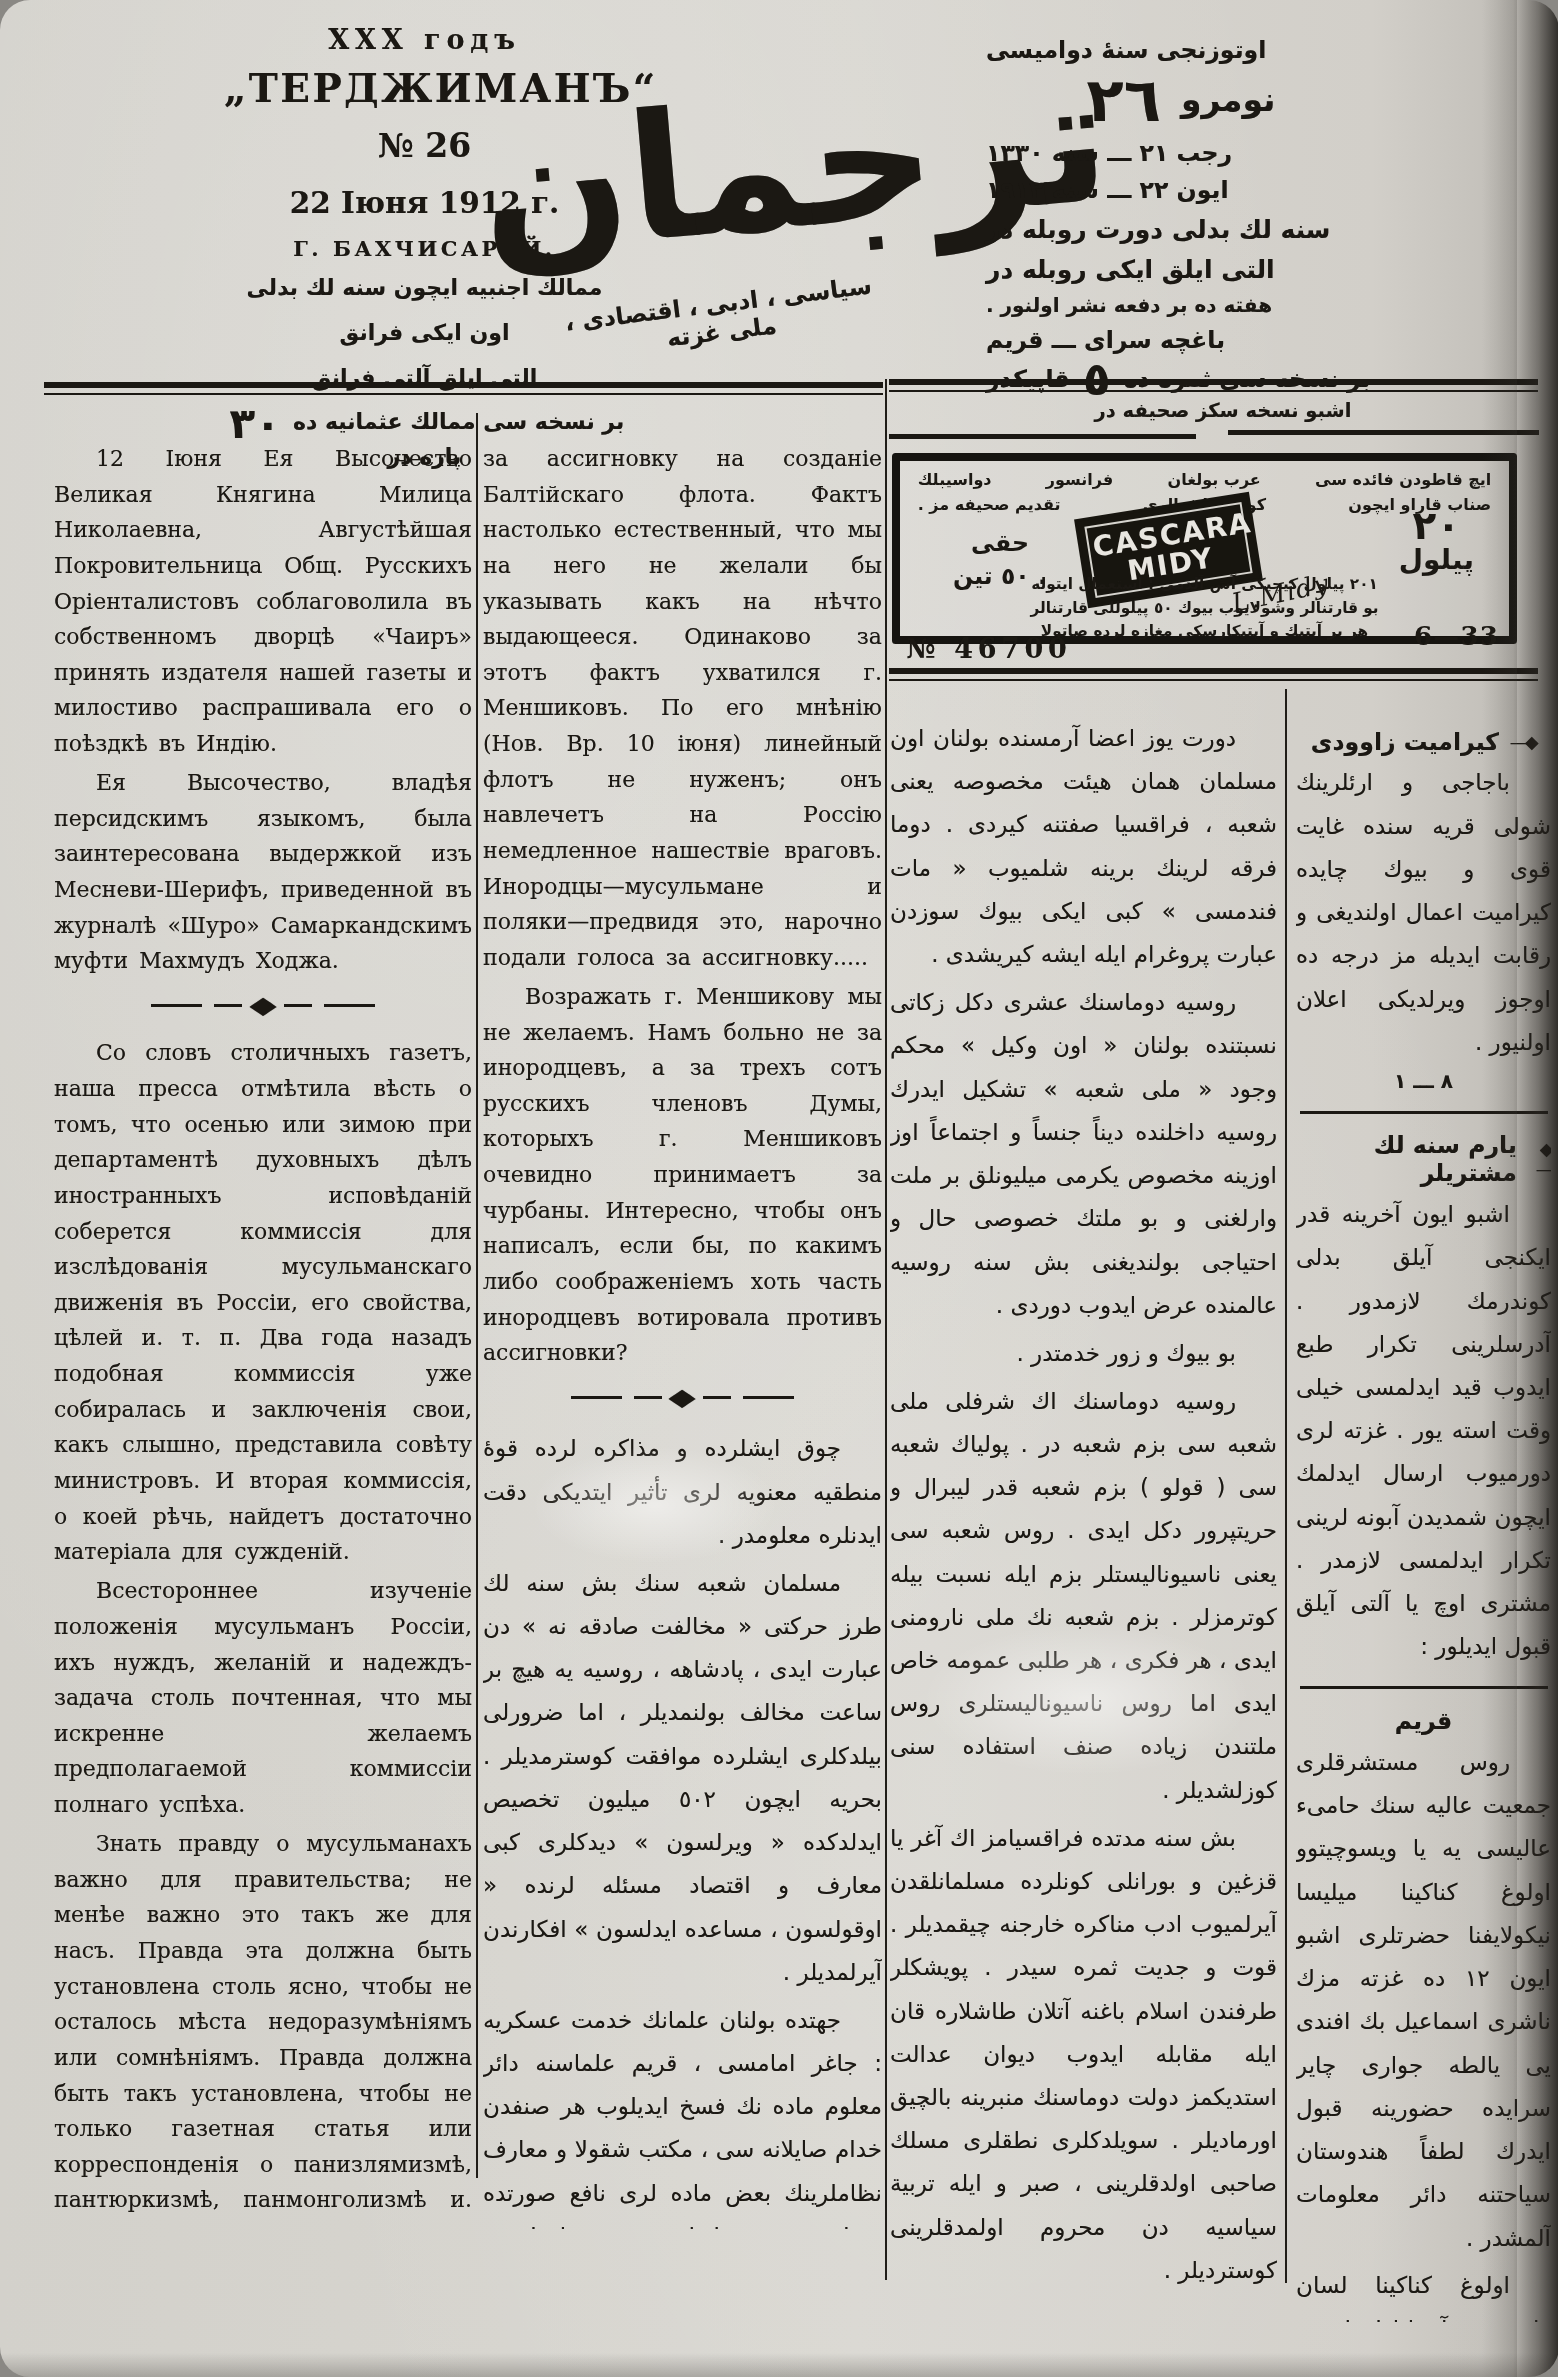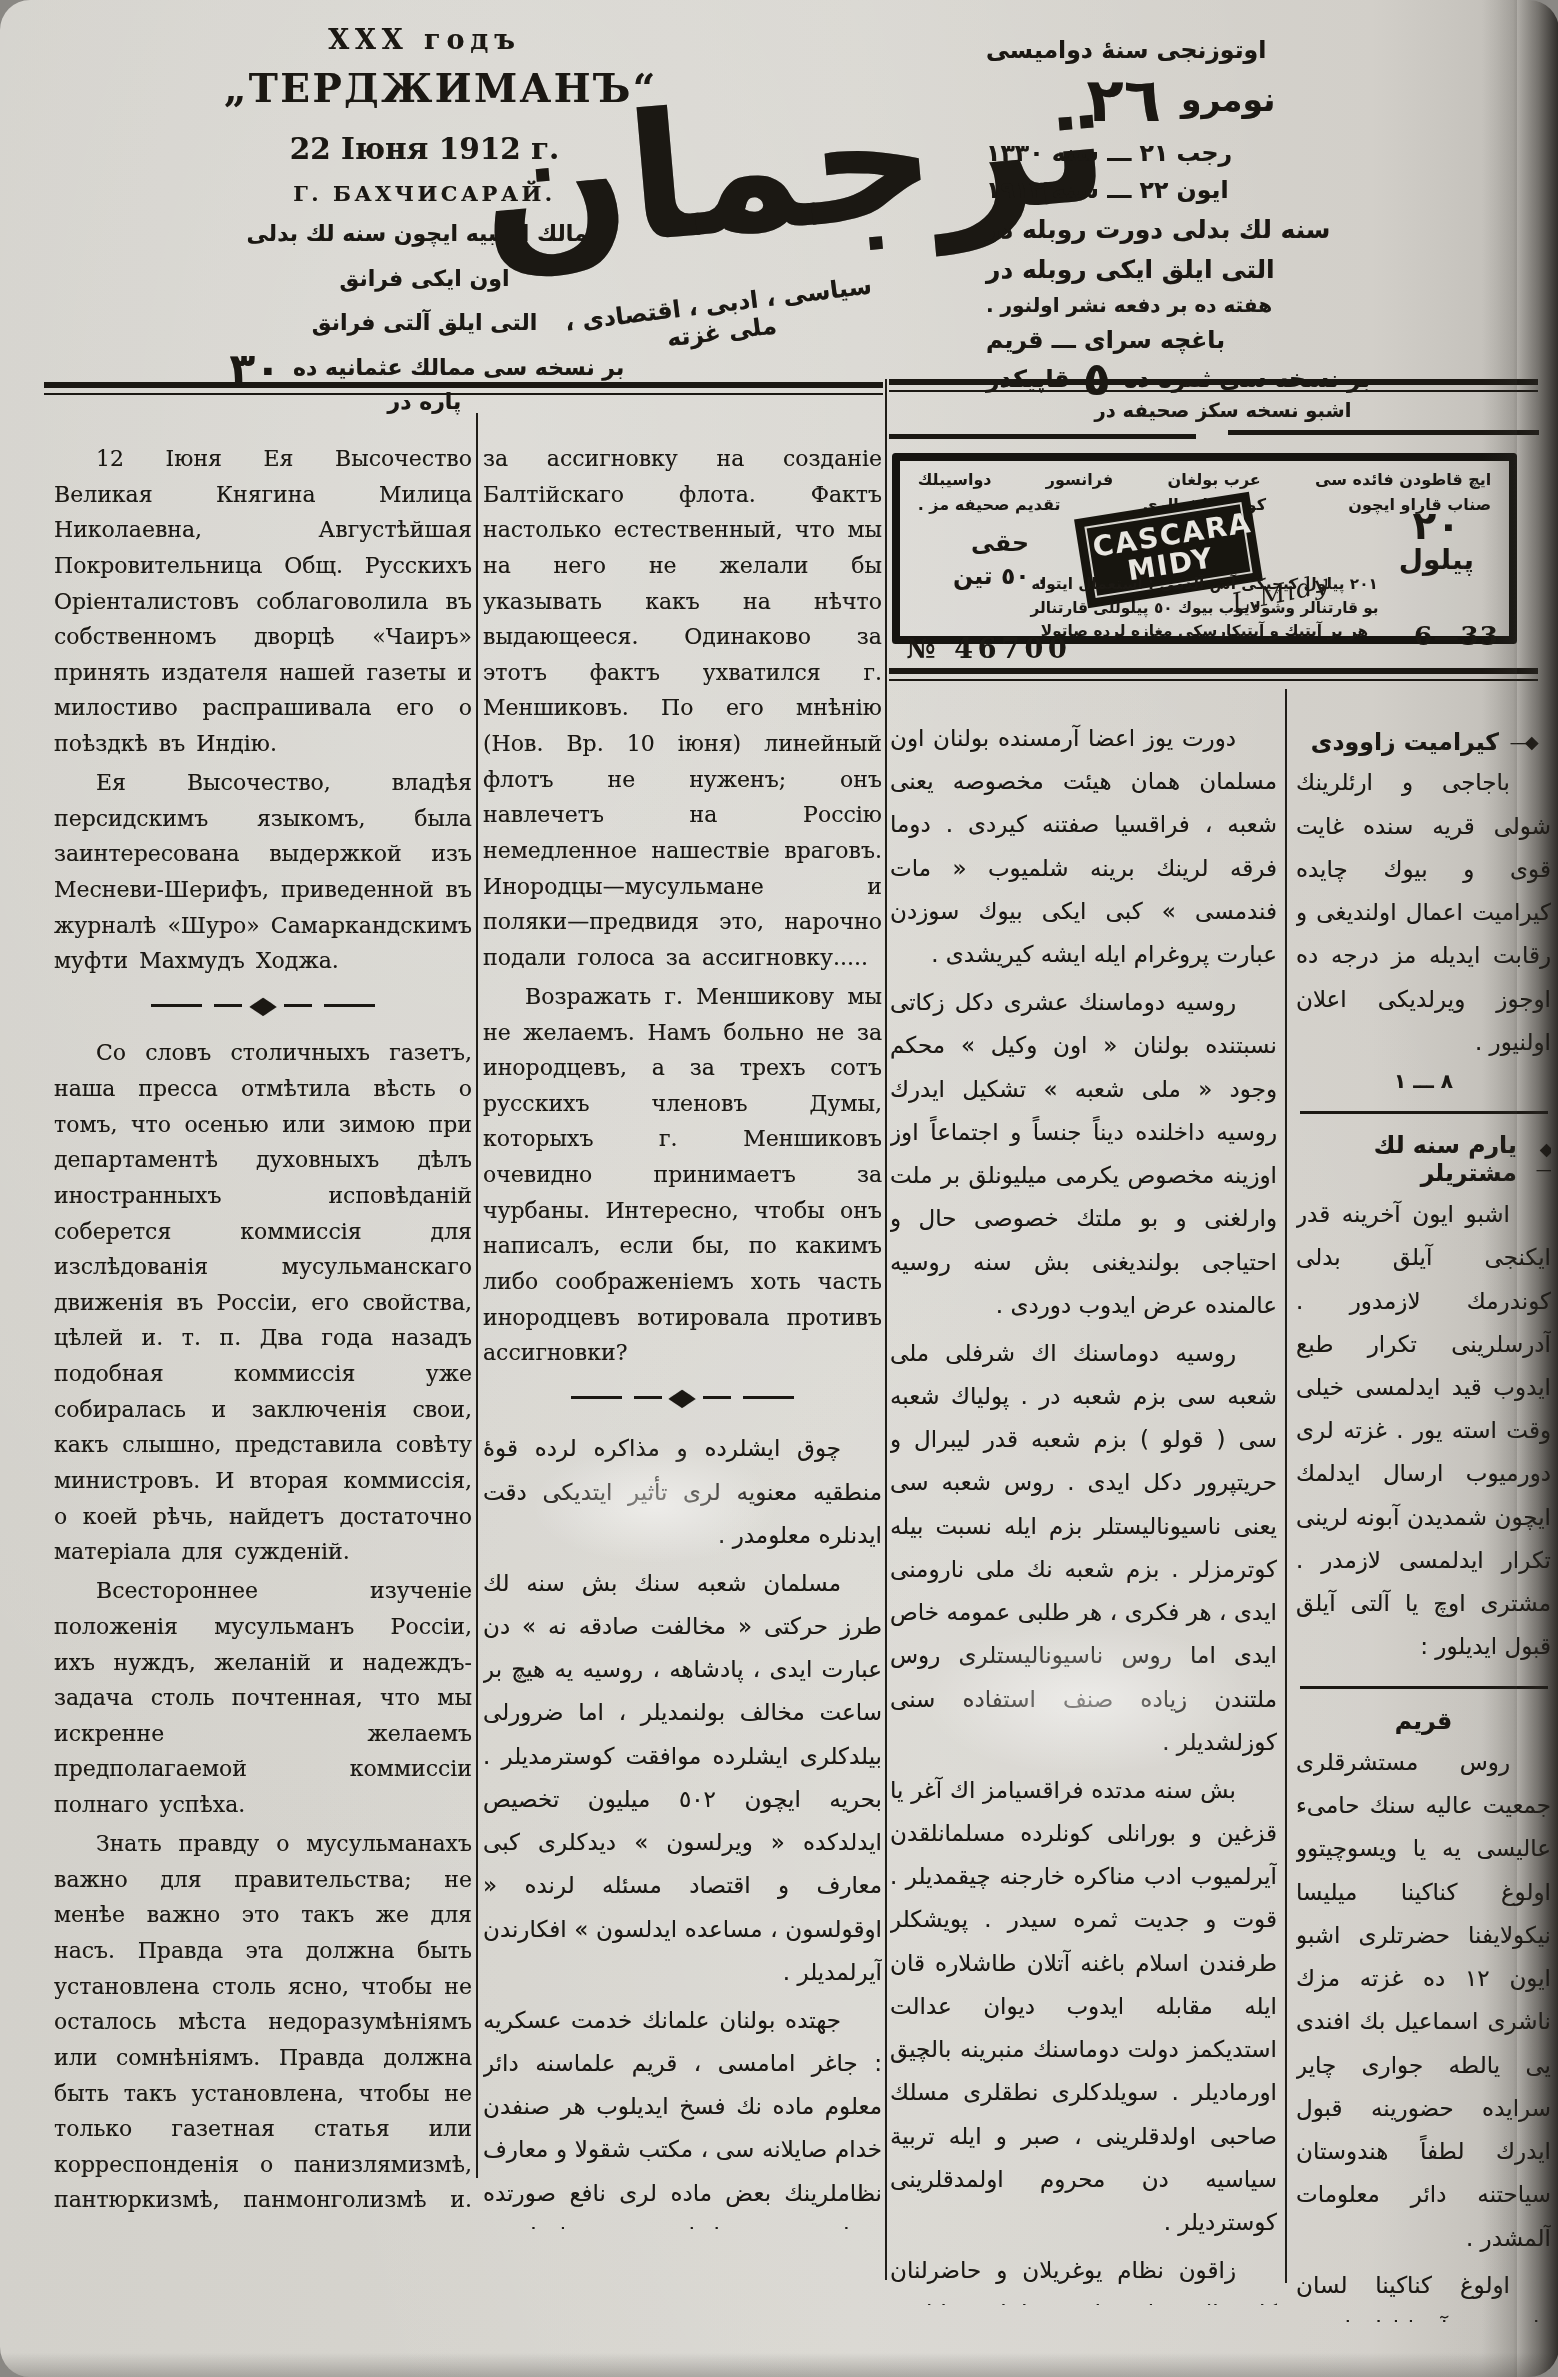"№ 26" div.m-issue { html: none -> <div>№ 26</div> }
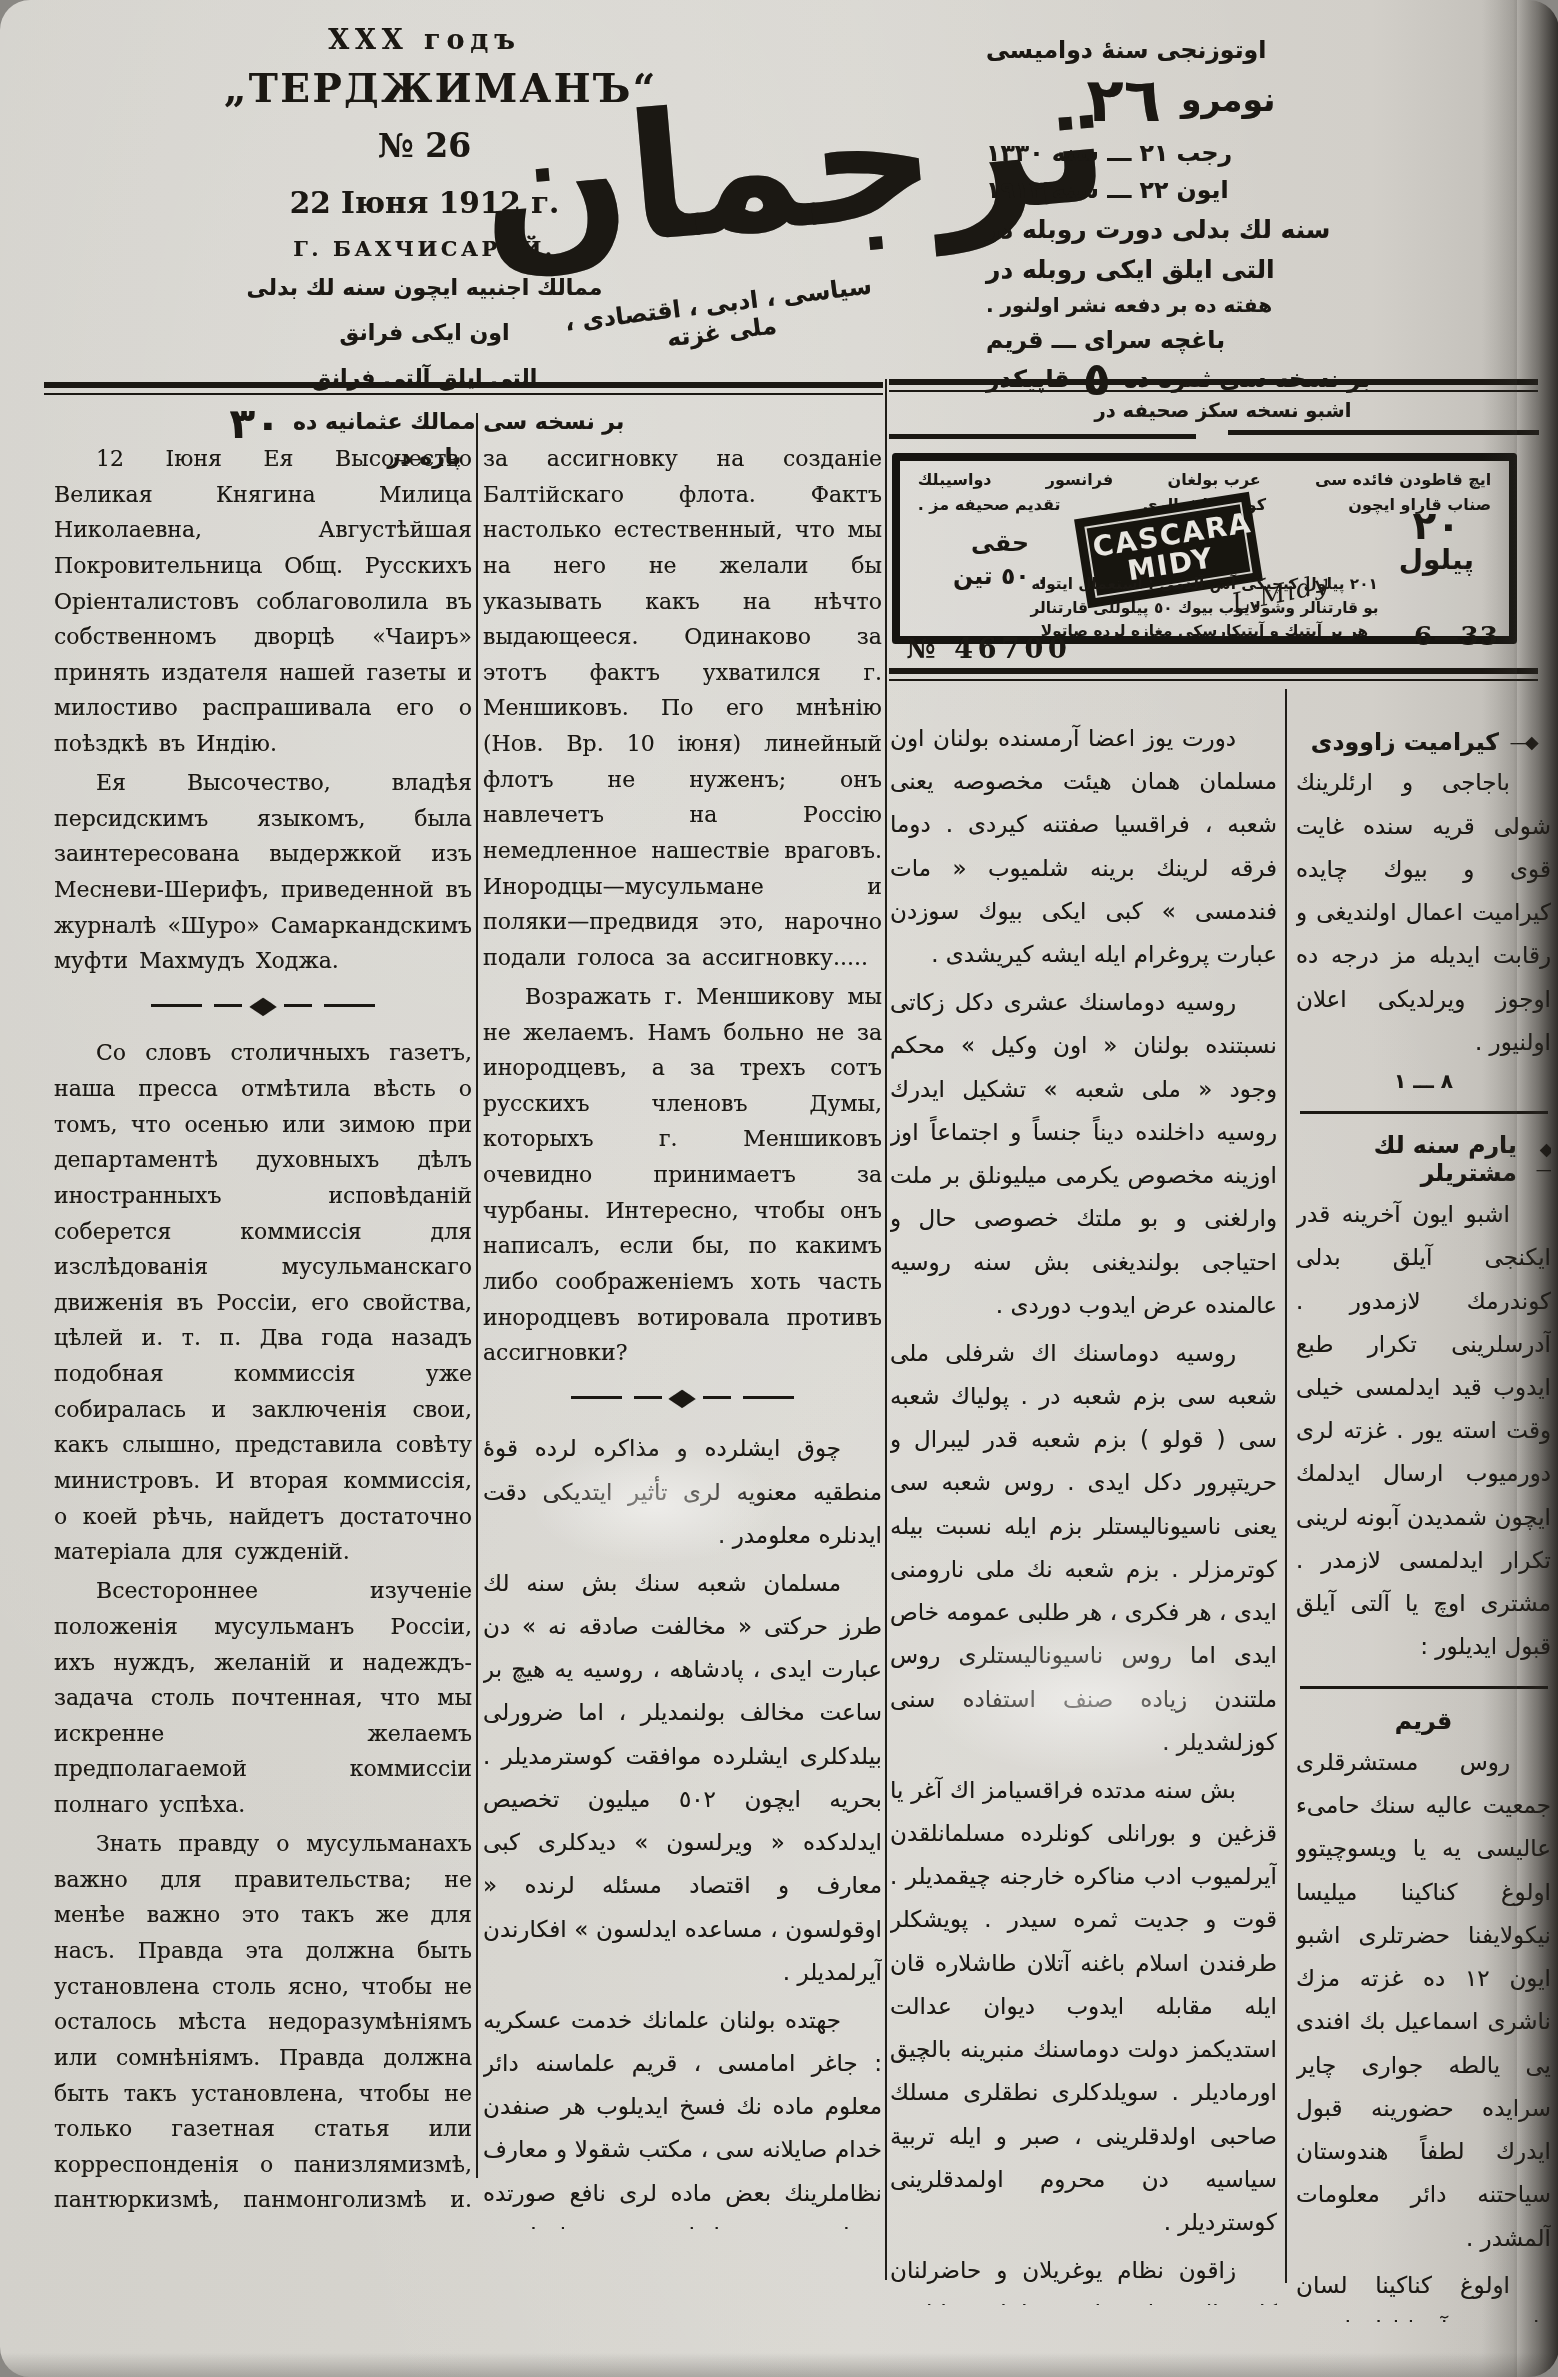"بو بيوك و زور خدمتدر" p { html: none -> <p>بو بيوك و زور خدمتدر .</p> }
